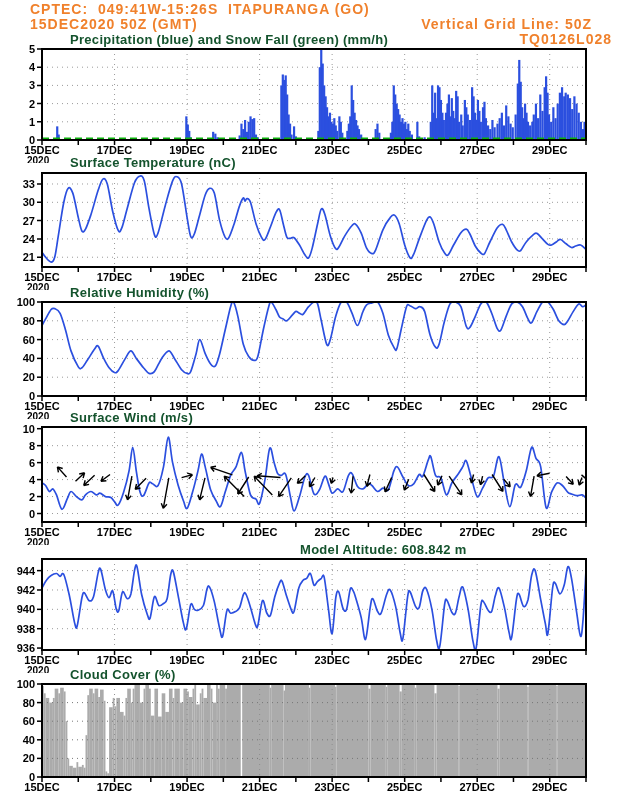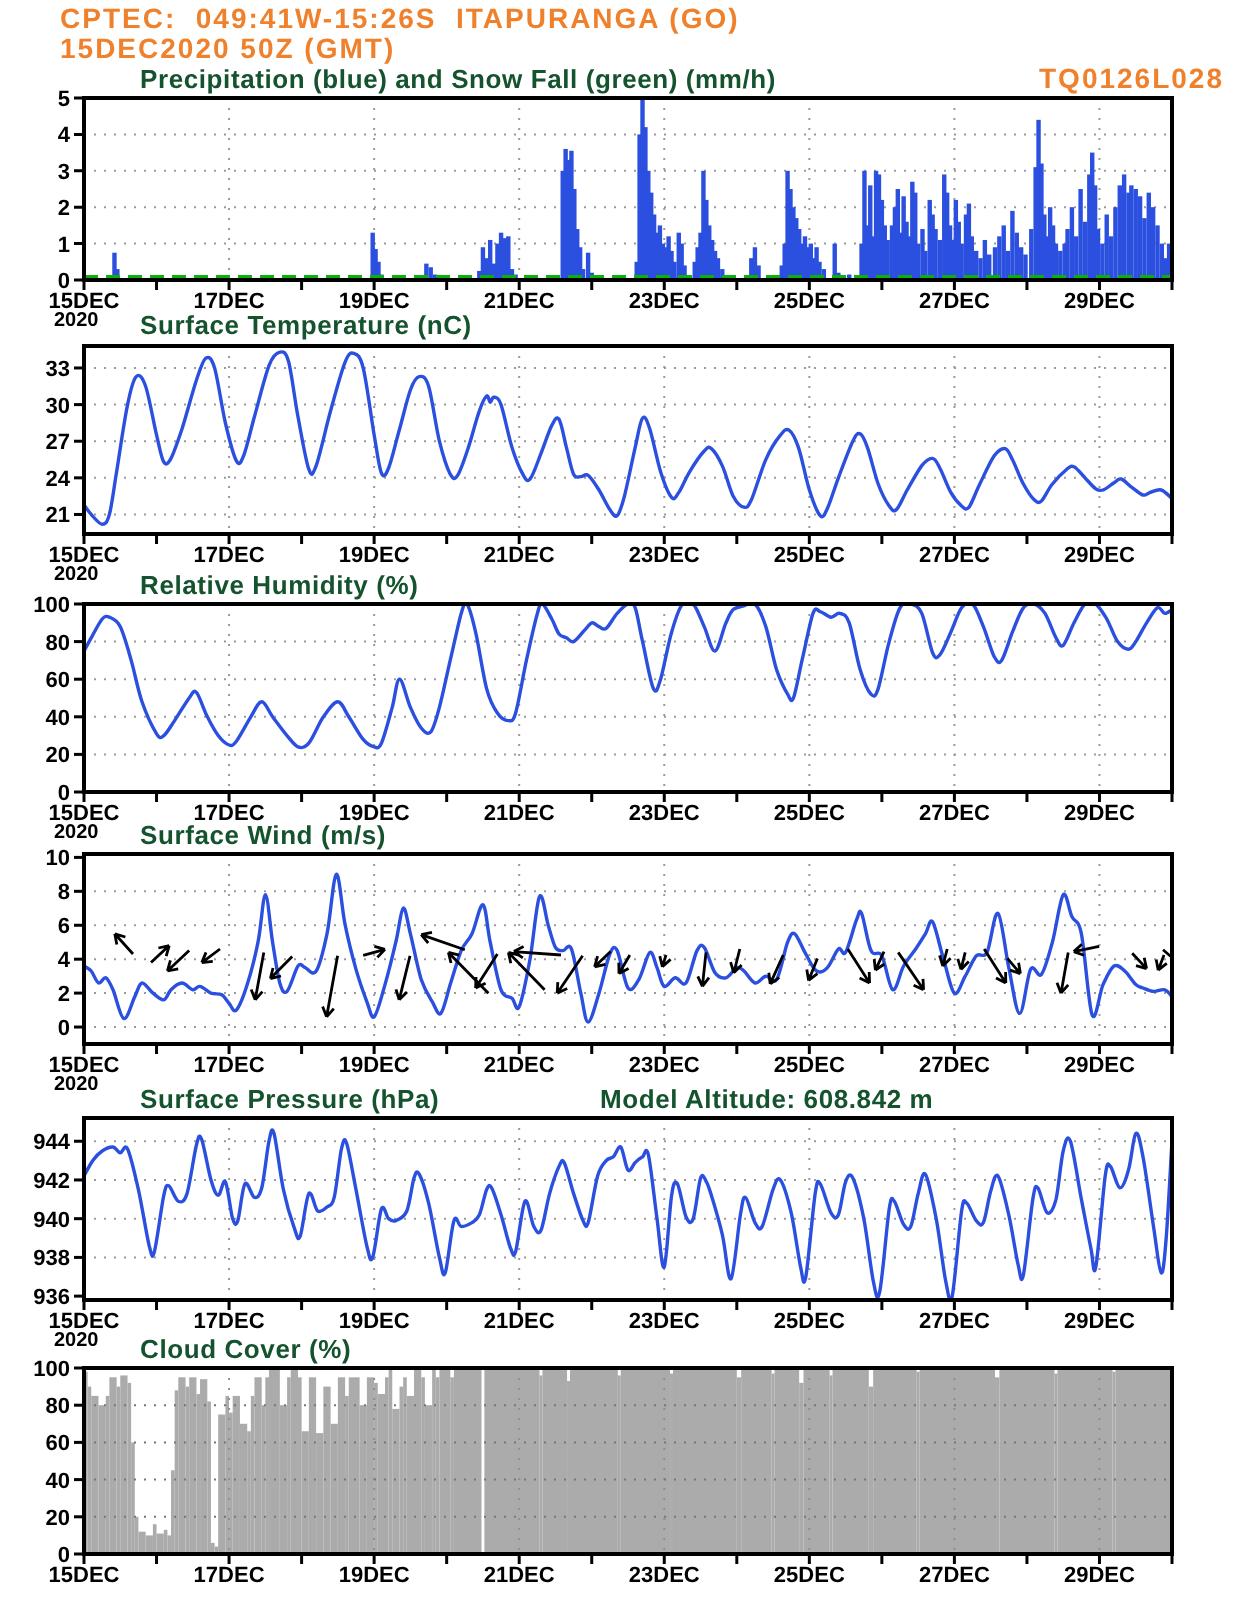"Vertical Grid Line: 50Z" div.hdr { html: none -> <div>Vertical Grid Line: 50Z</div> }
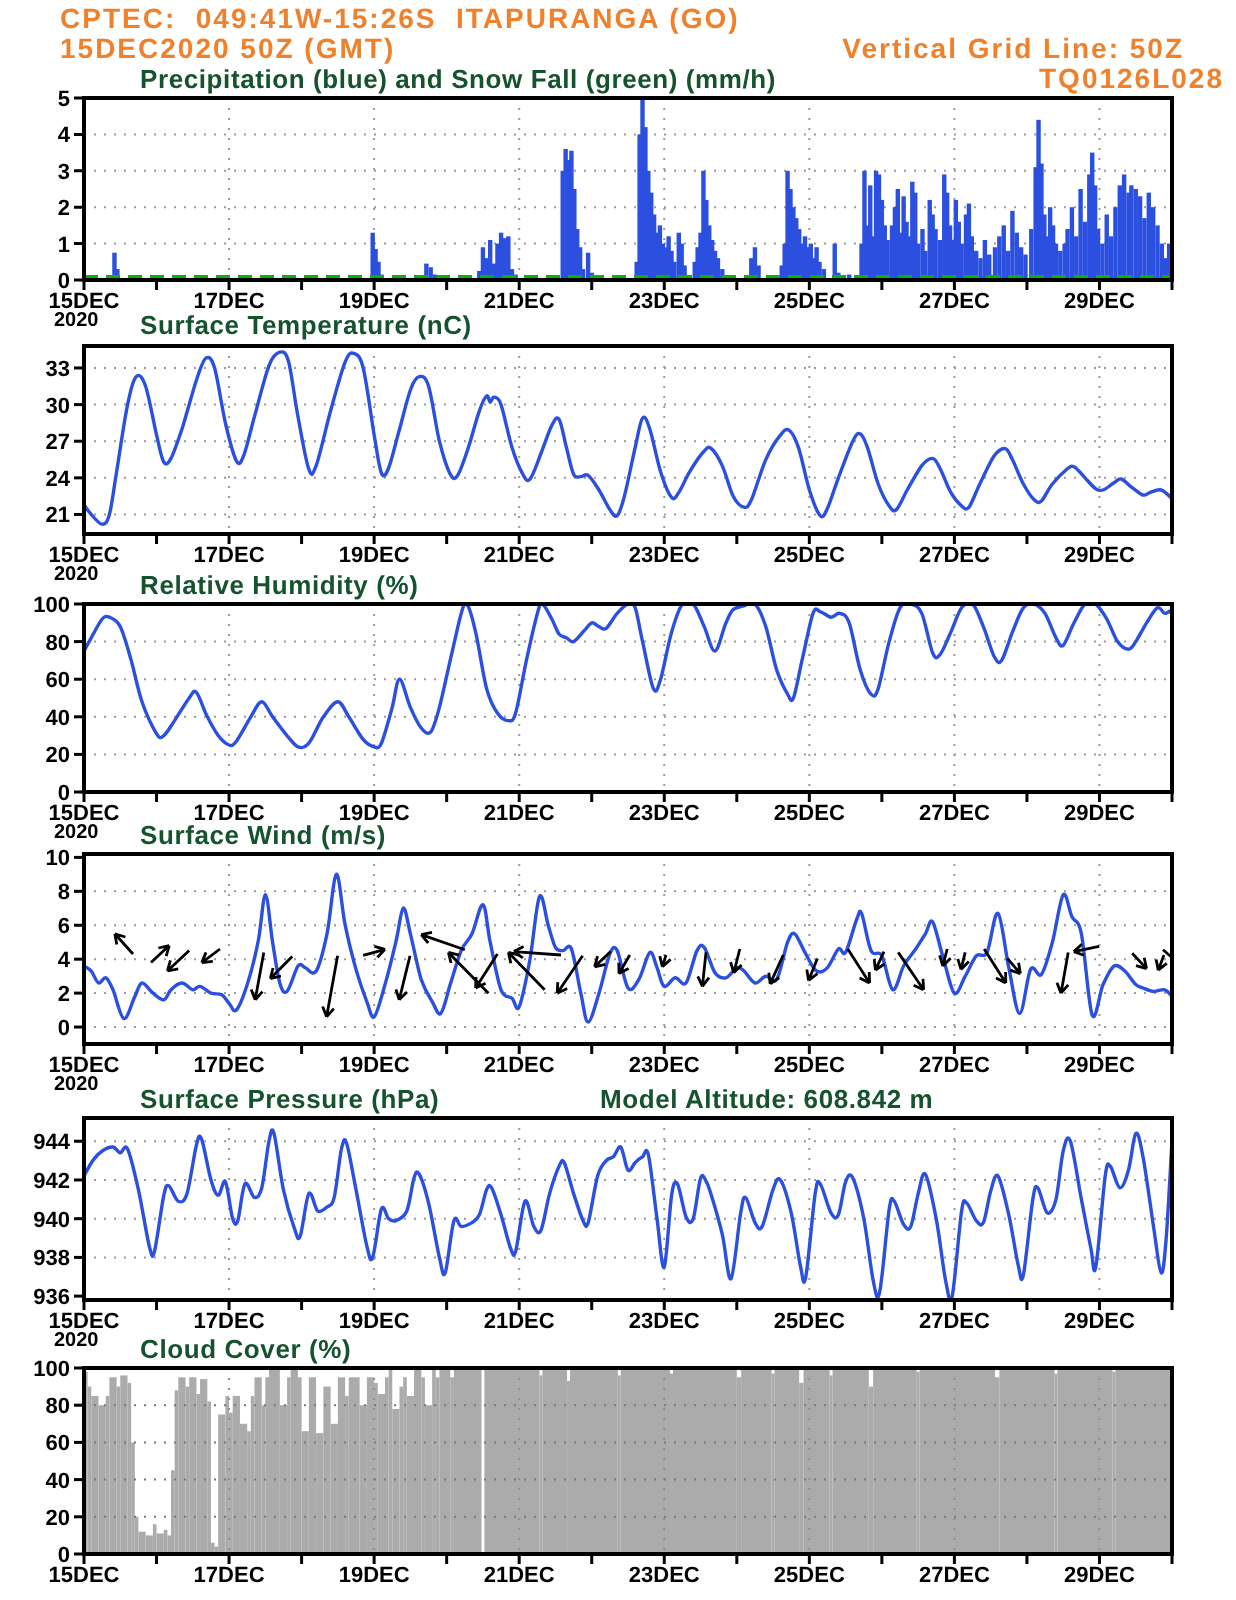"Surface Pressure (hPa)" div.ptitle { html: <div>Surface Pressure (hPa)</div> -> none }
